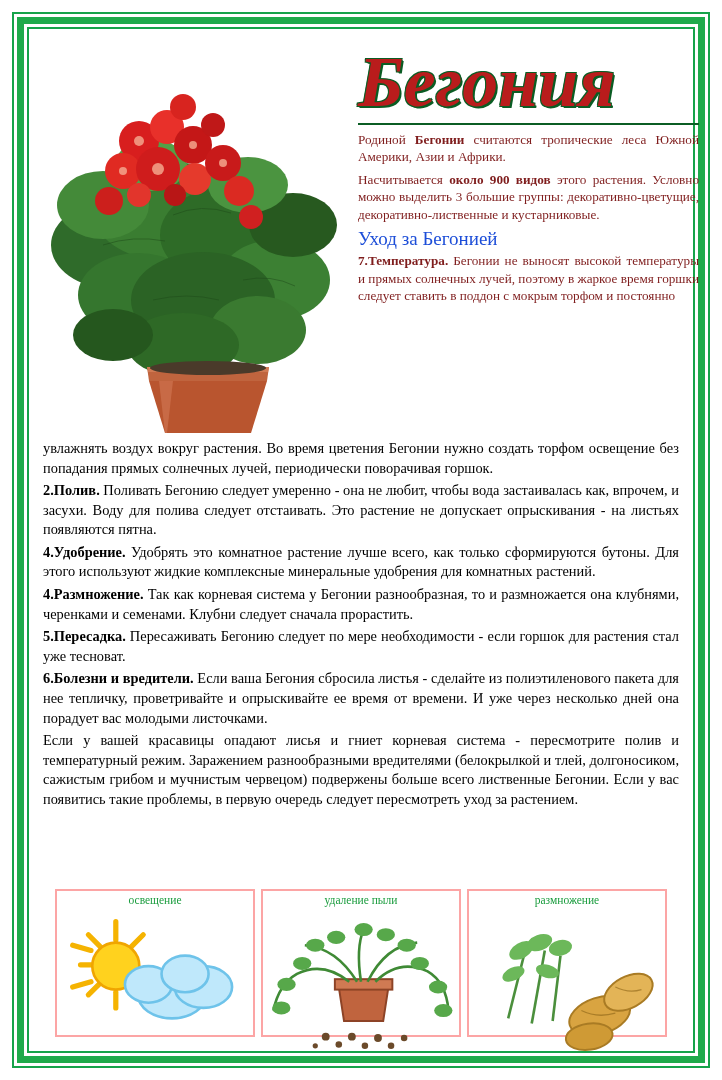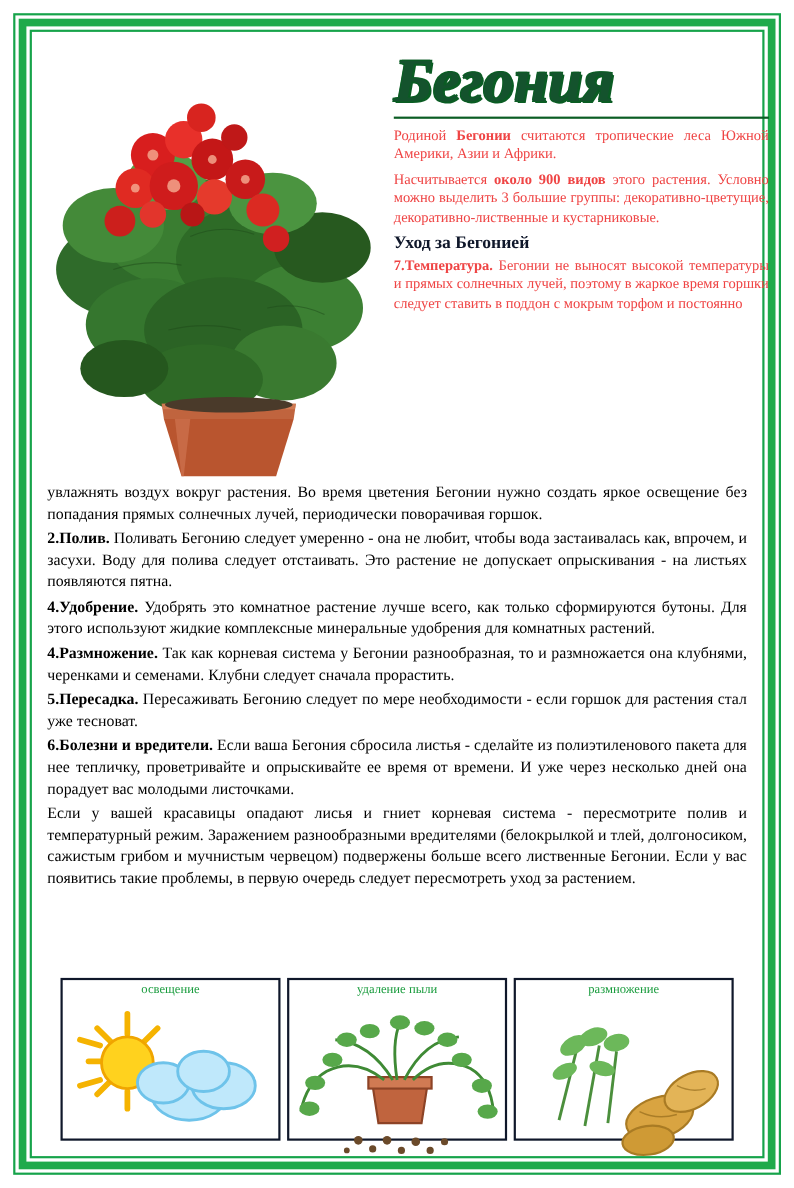"Бегония" .title { color: #14532d -> #b91c1c; font-size: 56px -> 72px }
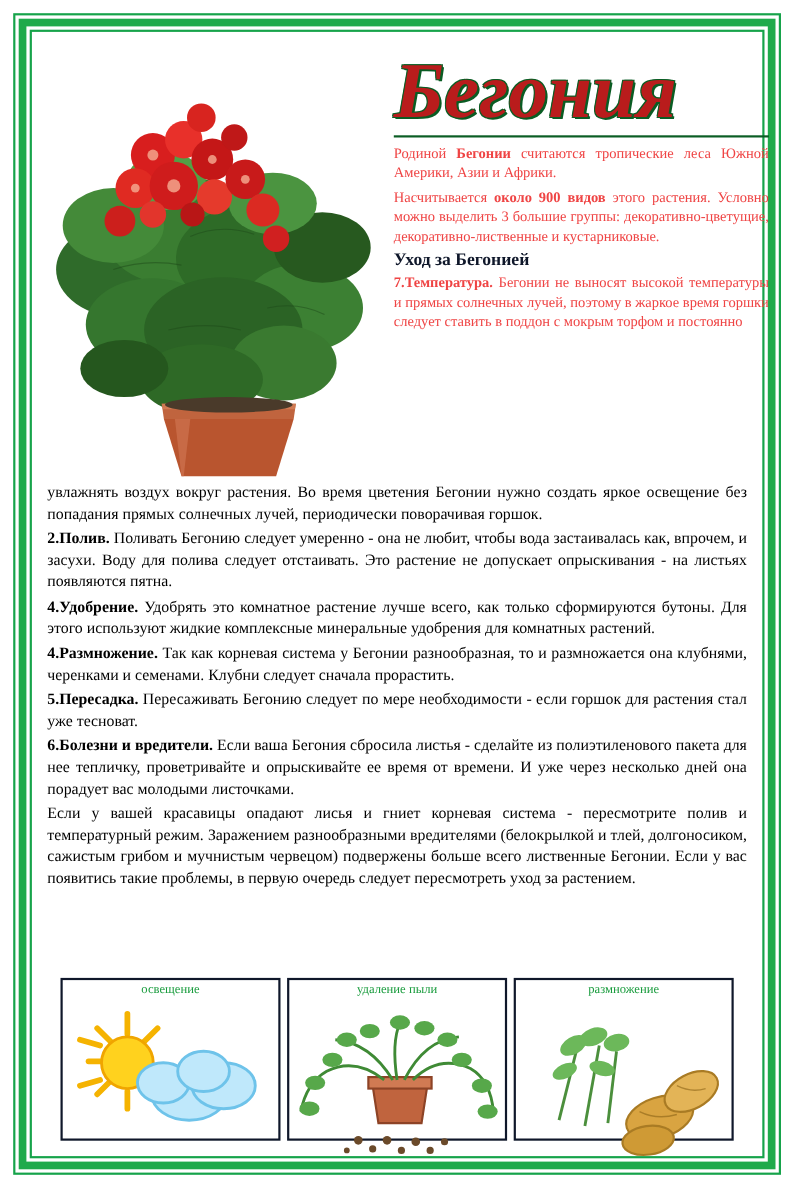"Родиной Бегонии считаются тропические" .col-text { color: #ef4444 -> #7f1d1d }
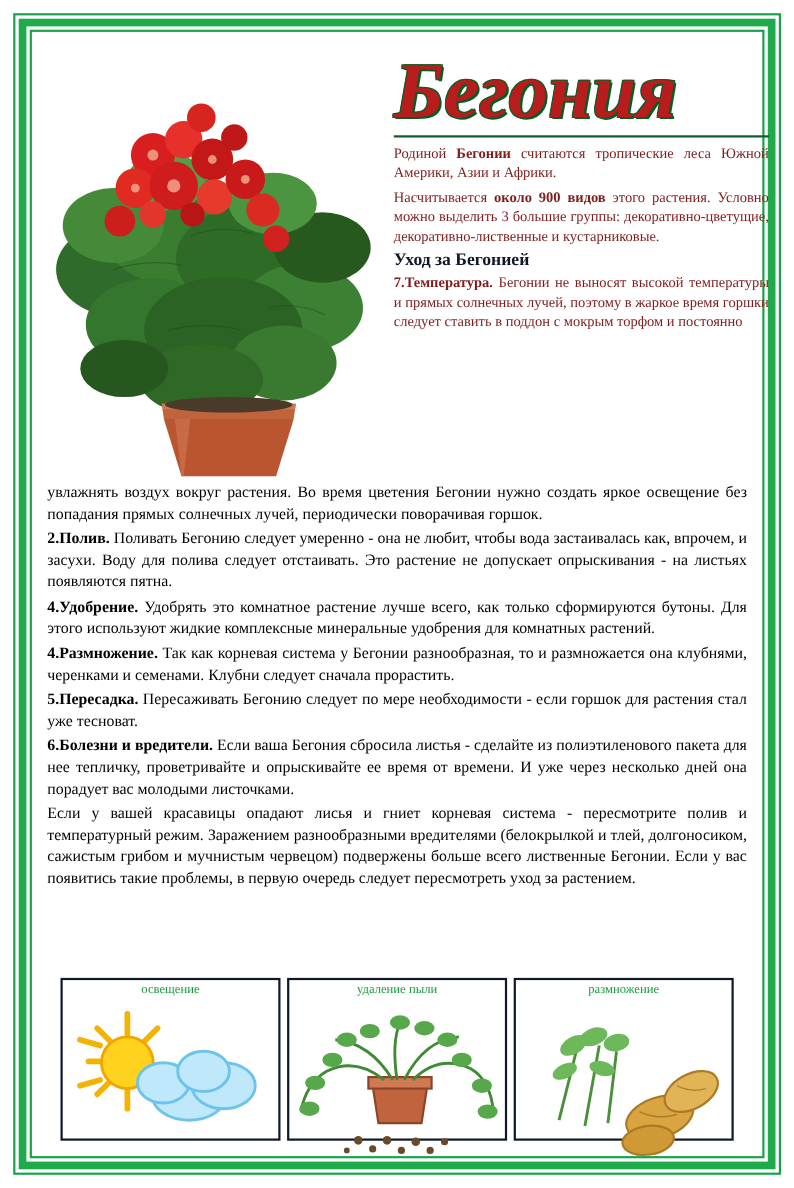"Уход за Бегонией" .subhead { color: #0f172a -> #1d4ed8; font-size: 16px -> 19px; font-weight: bold -> normal }
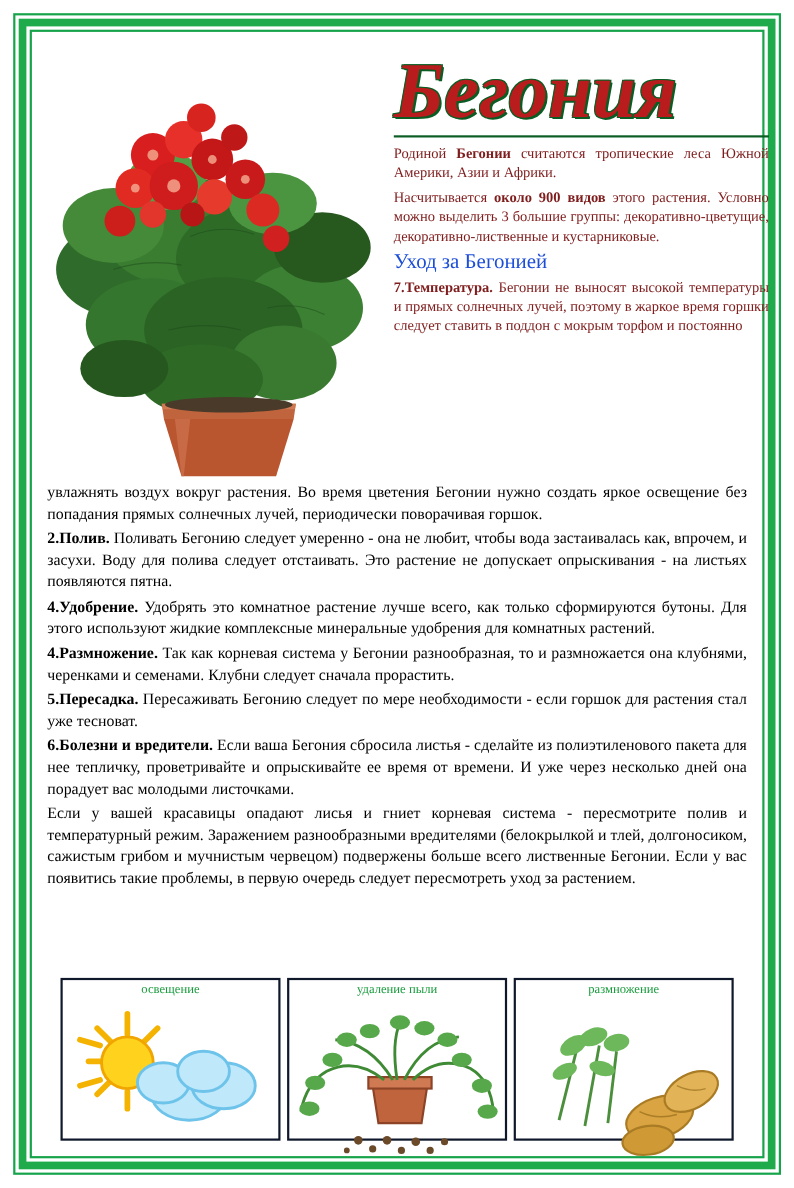"увлажнять воздух вокруг растения. Во" p { text: яркое -> торфом }
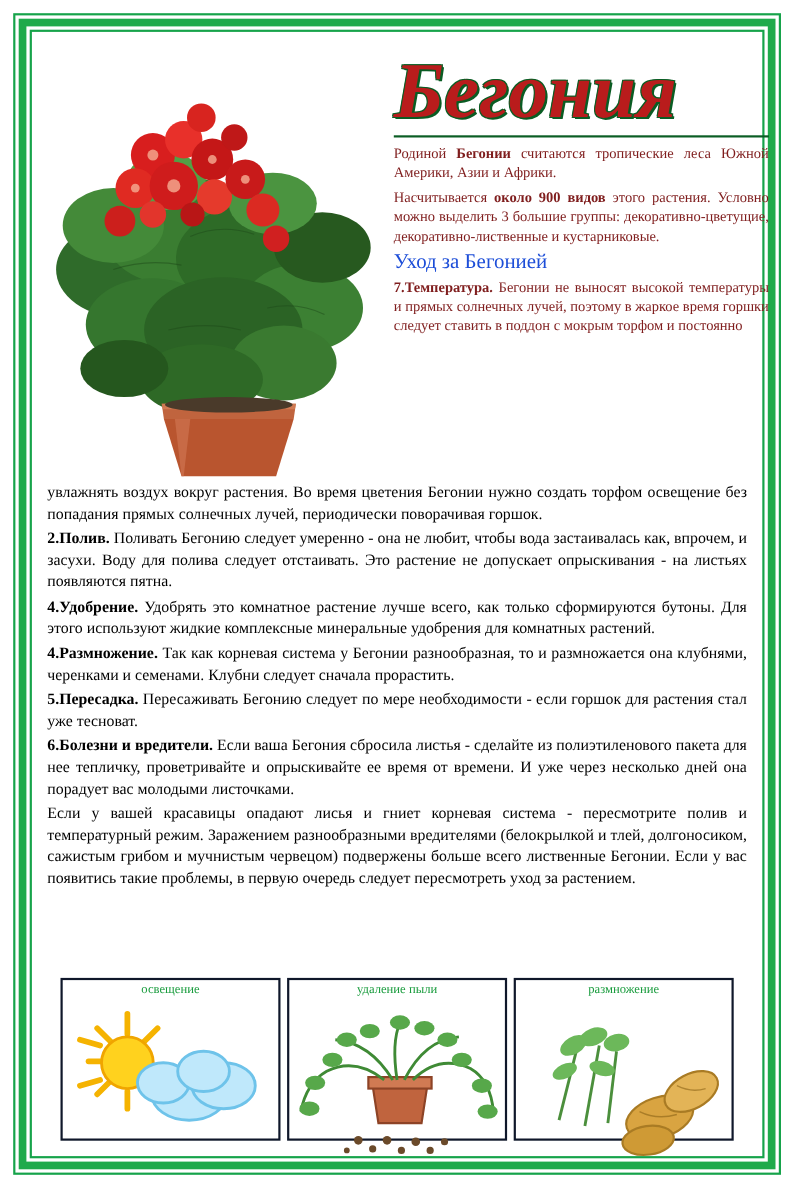"освещение" .icon-cell { border: 2px solid #0f172a -> 2px solid #fca5a5 }
